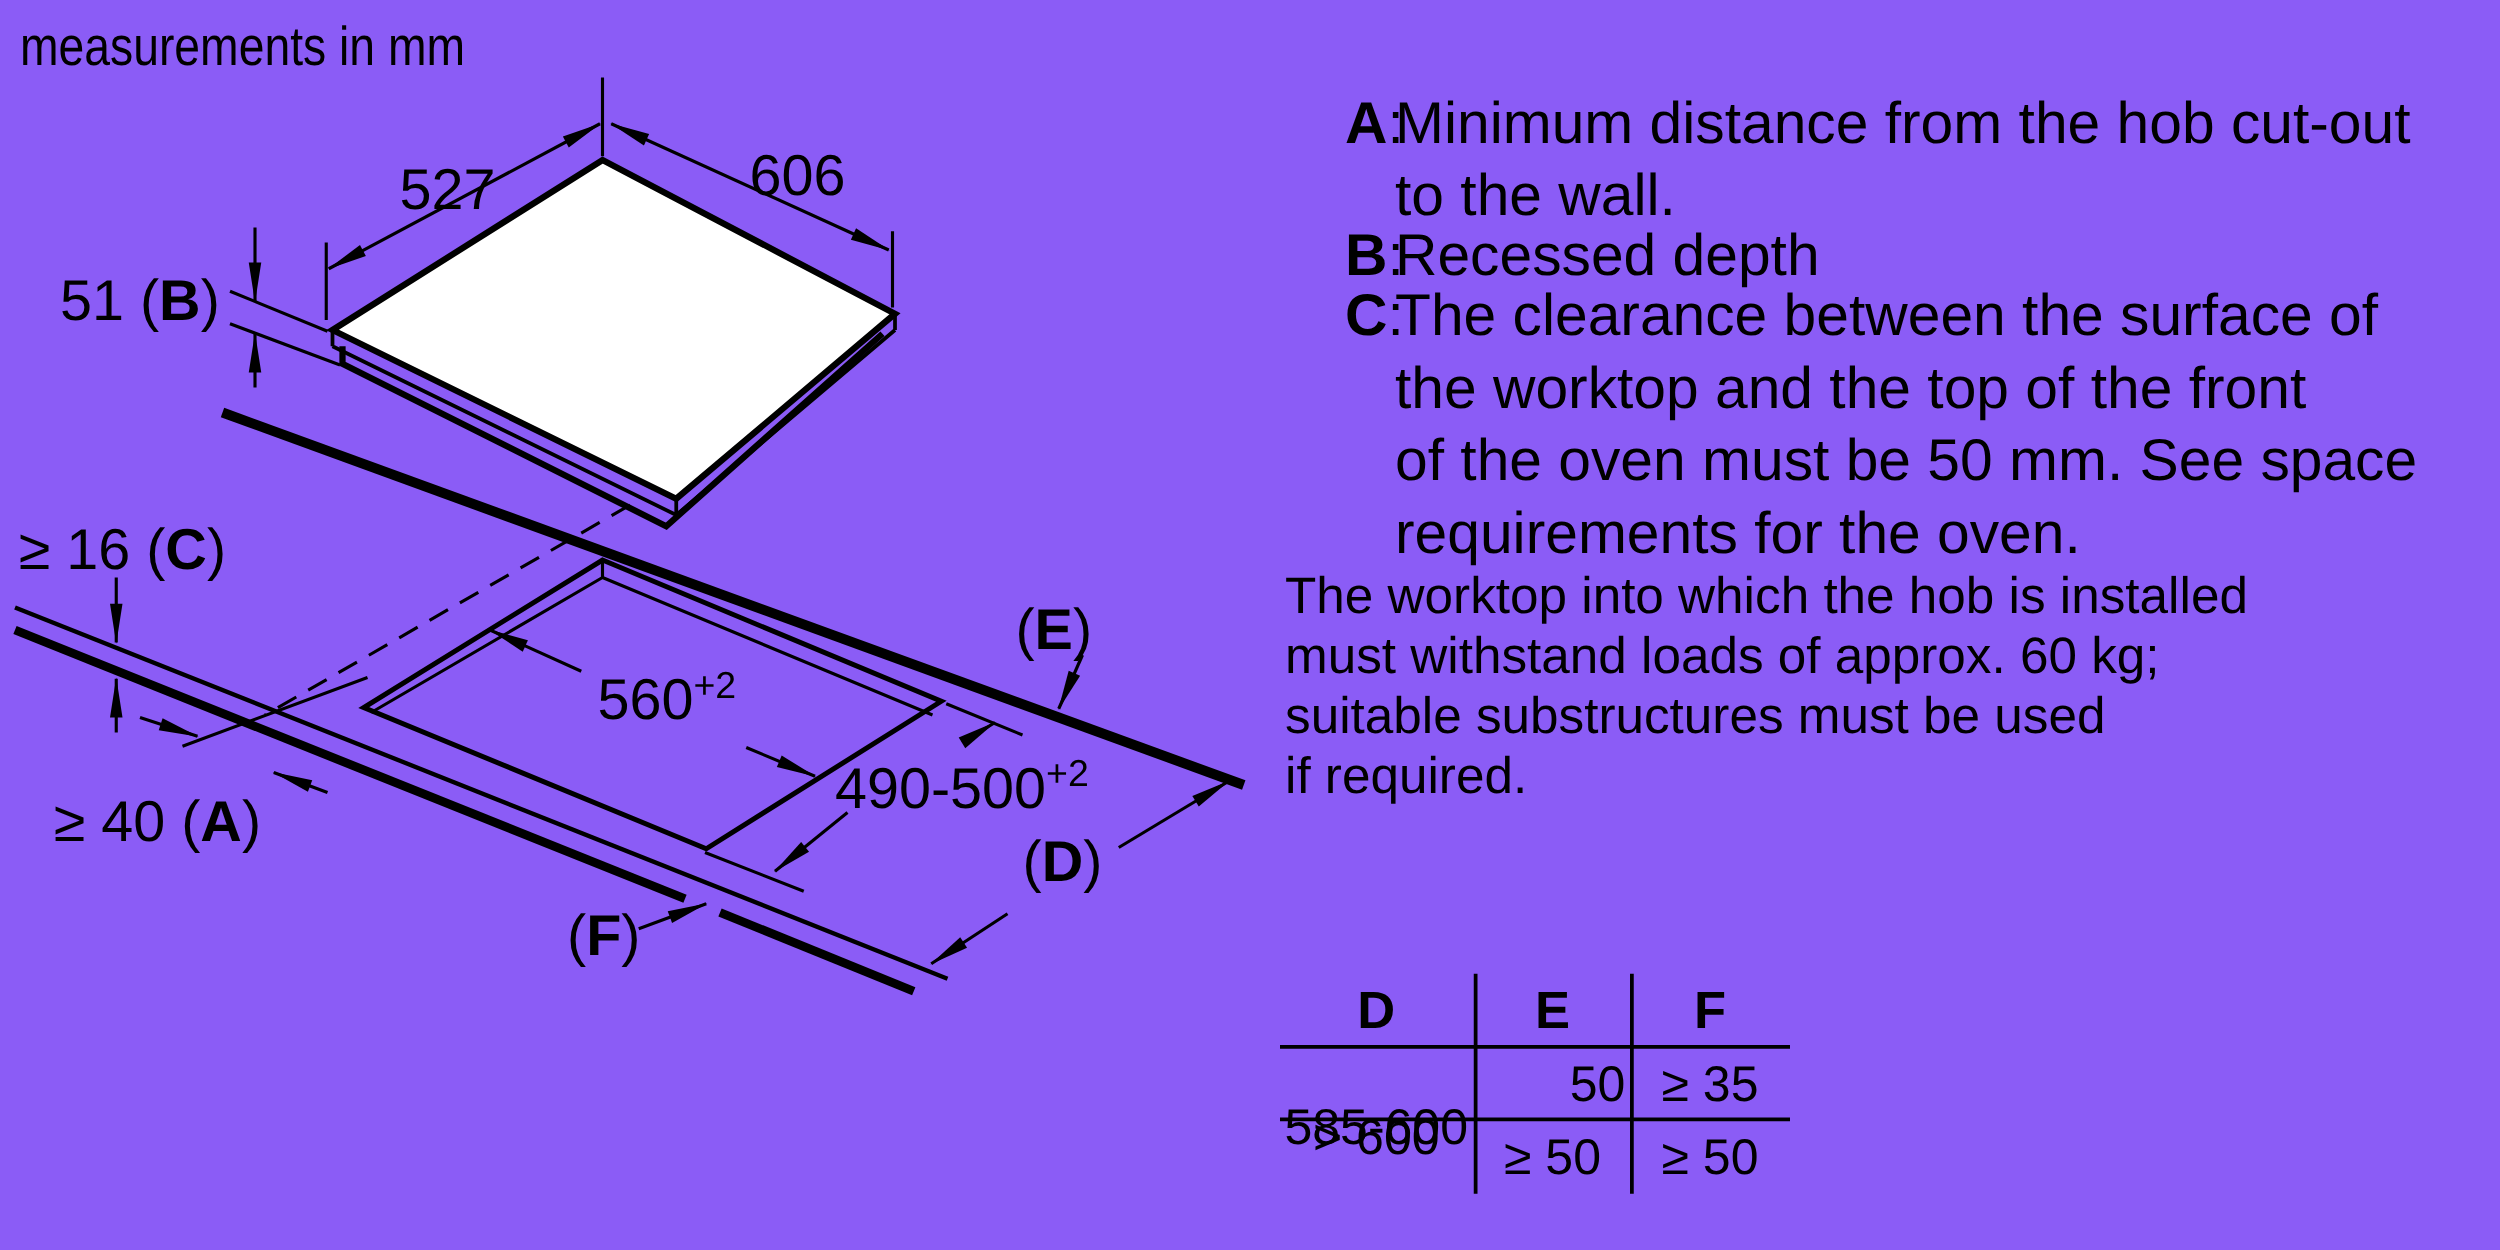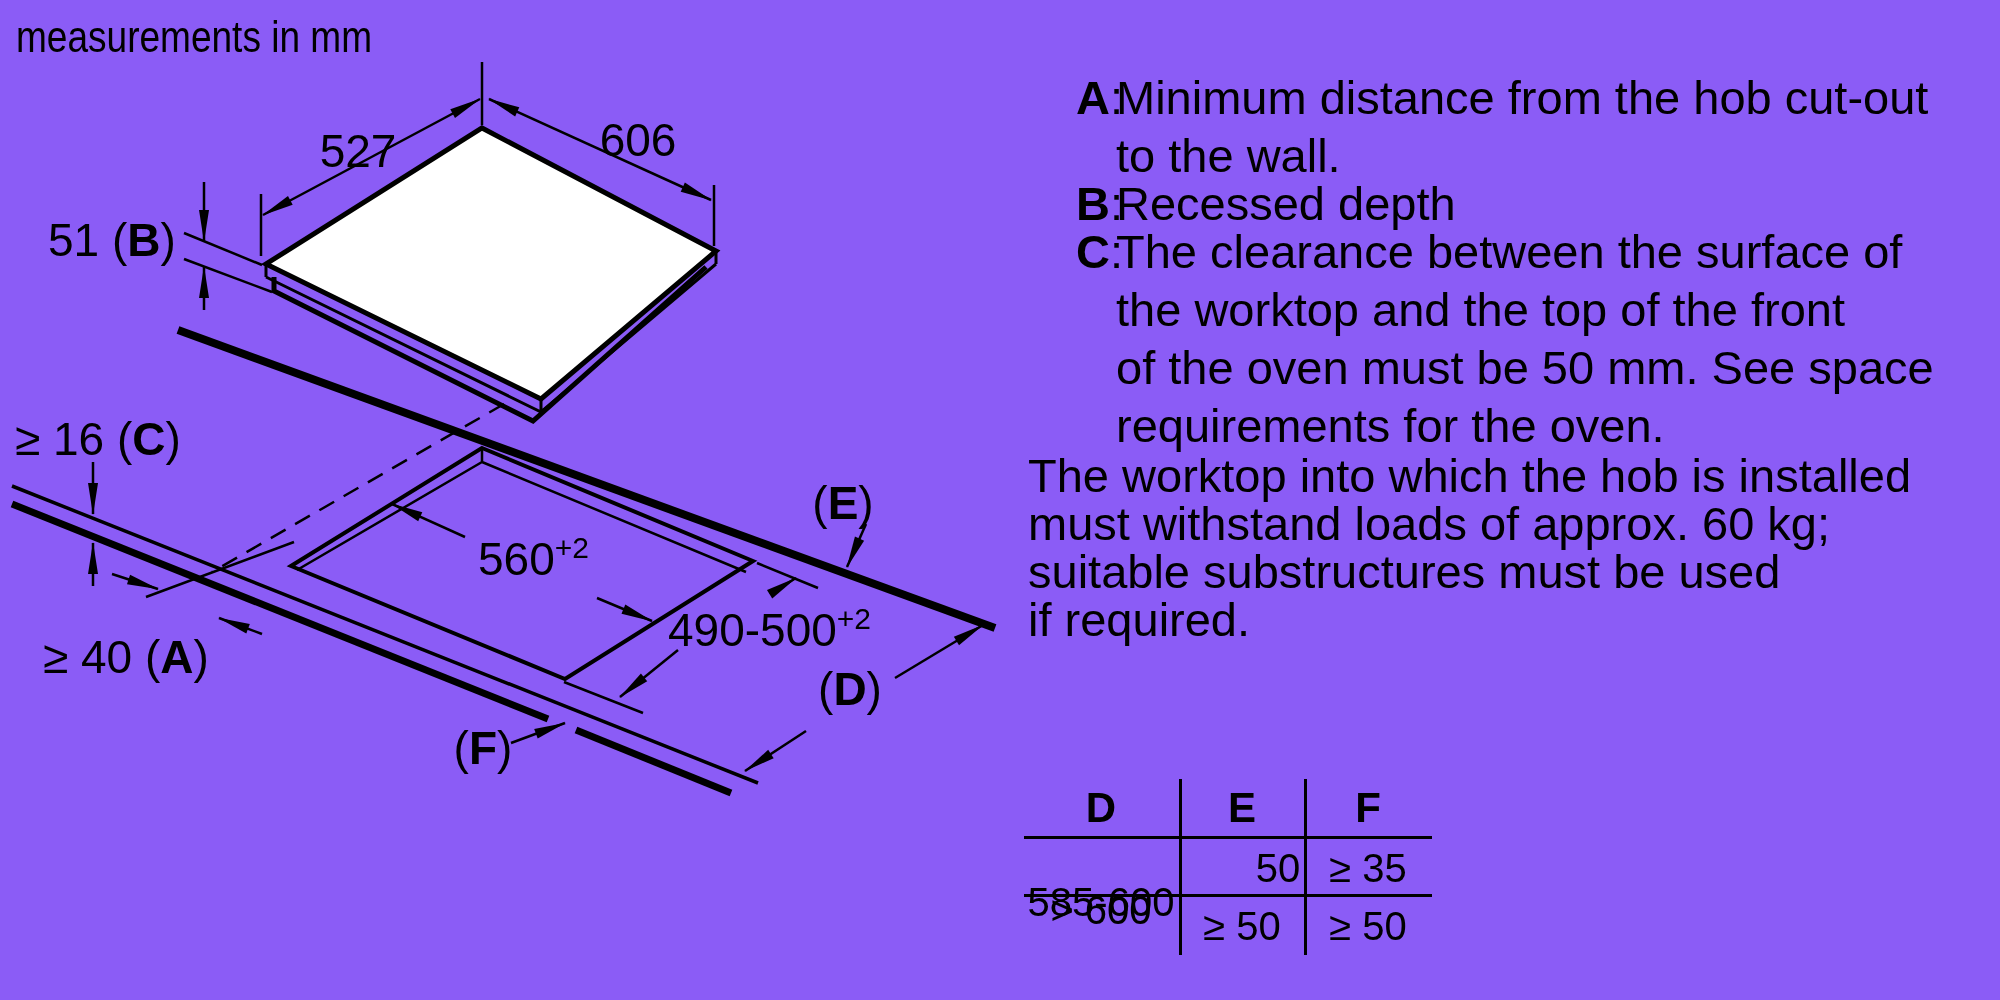"The worktop into which the" .para { font-size: 47px -> 41px }
